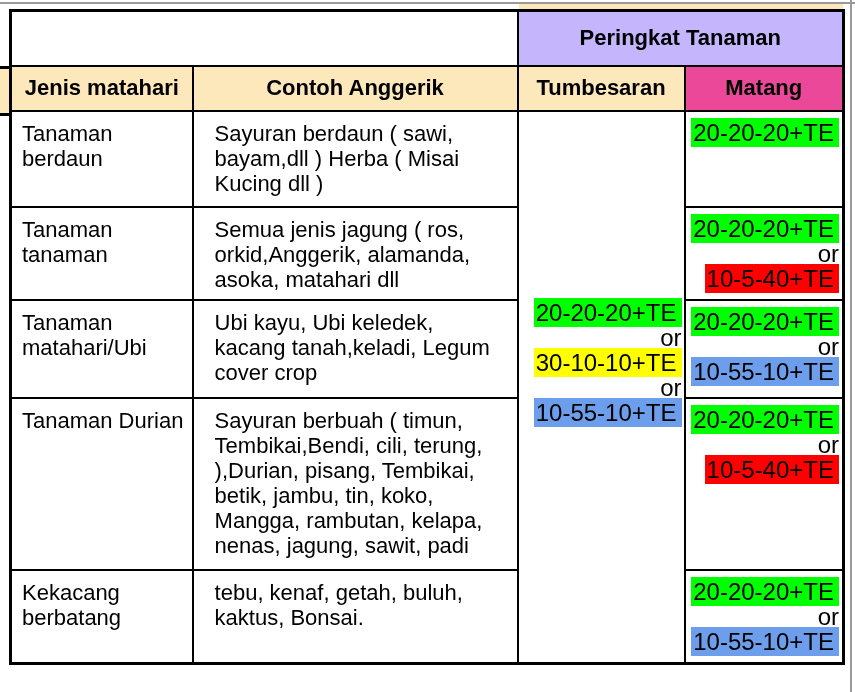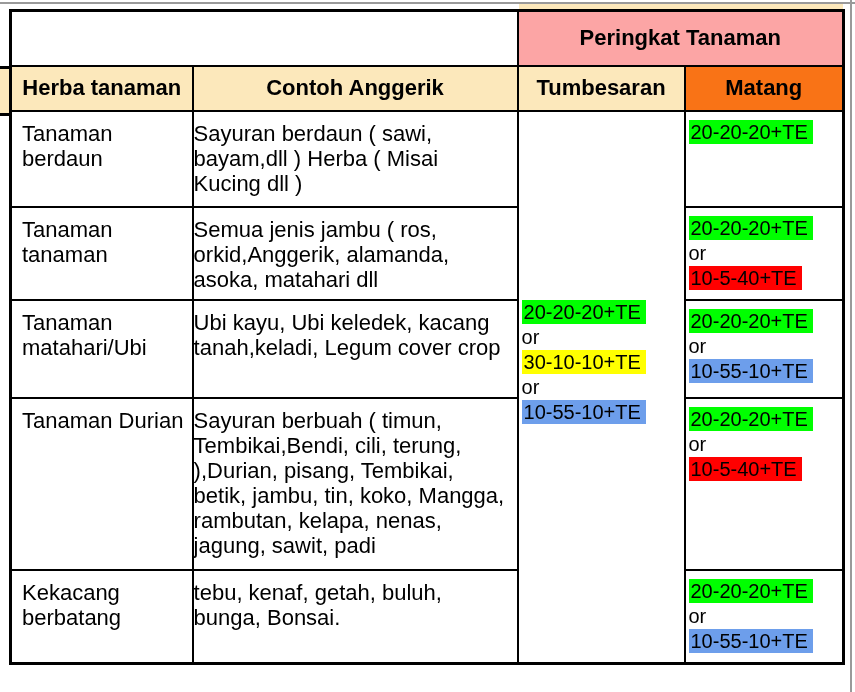"Peringkat Tanaman" td.hdr { background-color: #fca5a5 -> #c4b5fd }
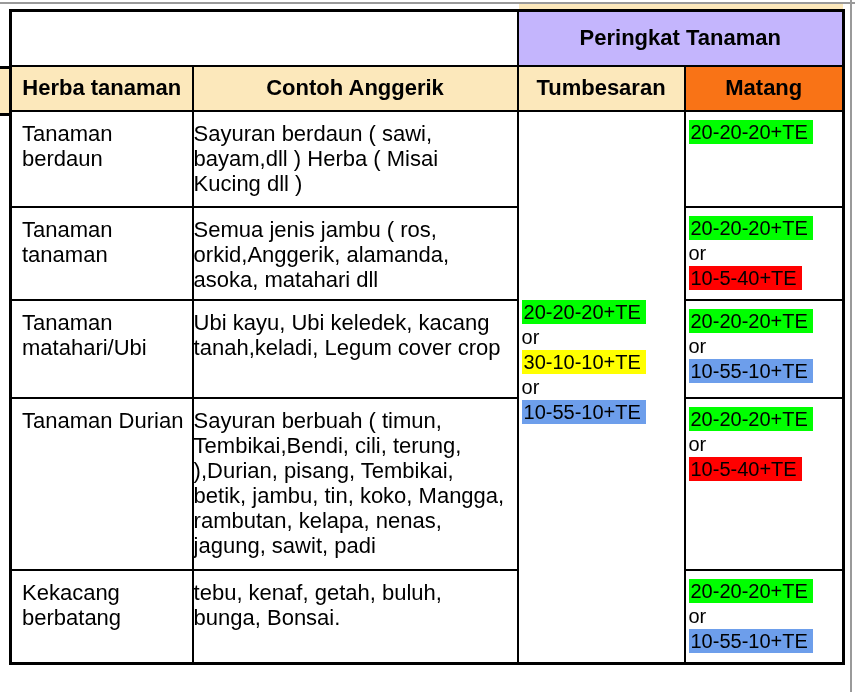"Herba tanaman" span { text: Herba tanaman -> Jenis matahari }
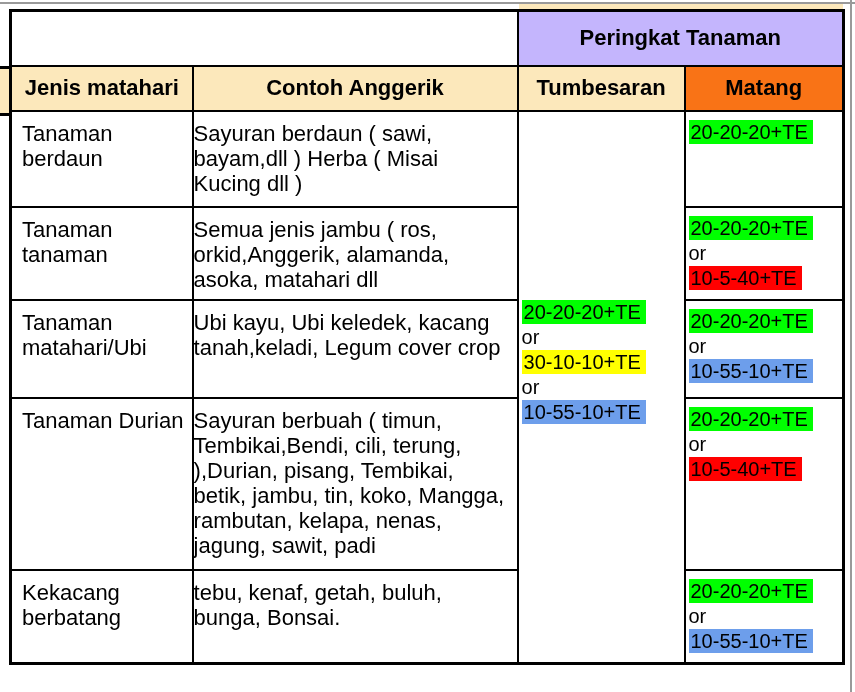"Matang" td.hdr { background-color: #f97316 -> #ec4899 }
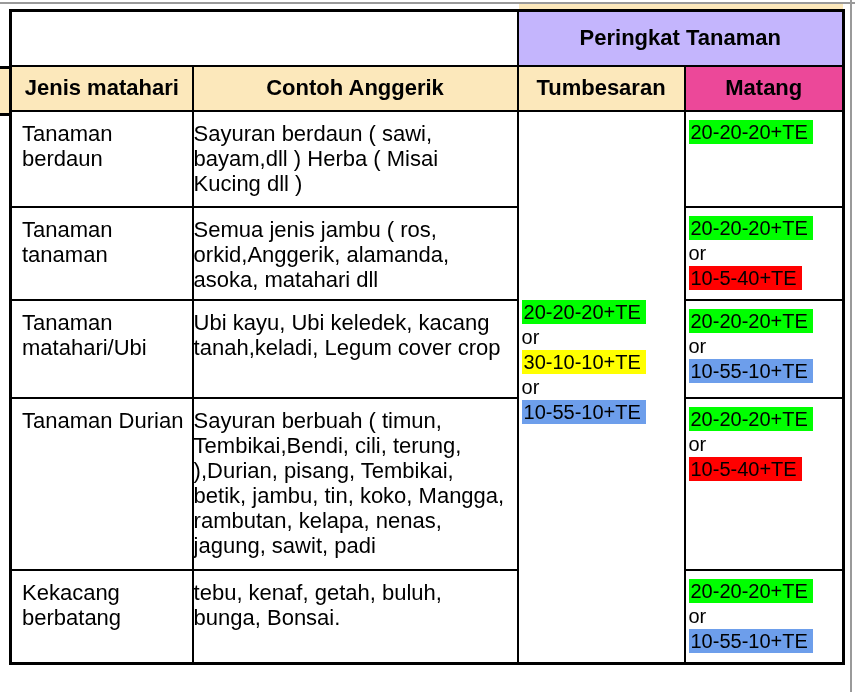"Sayuran berdaun ( sawi, bayam,dll" .contoh-cell { padding: 9px 12px 6px 0 -> 9px 12px 6px 21px }
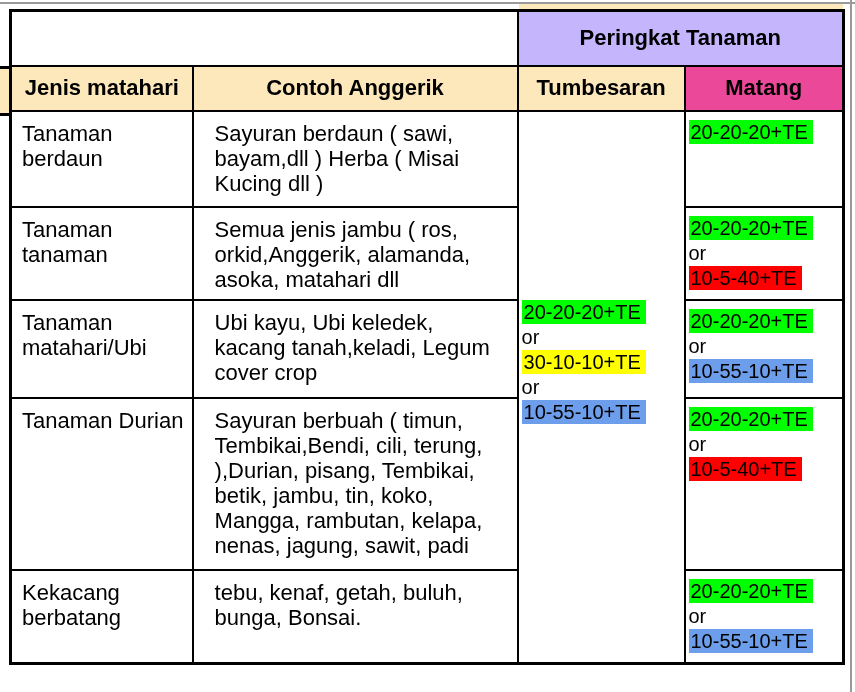"20-20-20+TE" .line { font-size: 20px -> 24px; text-align: none -> right }
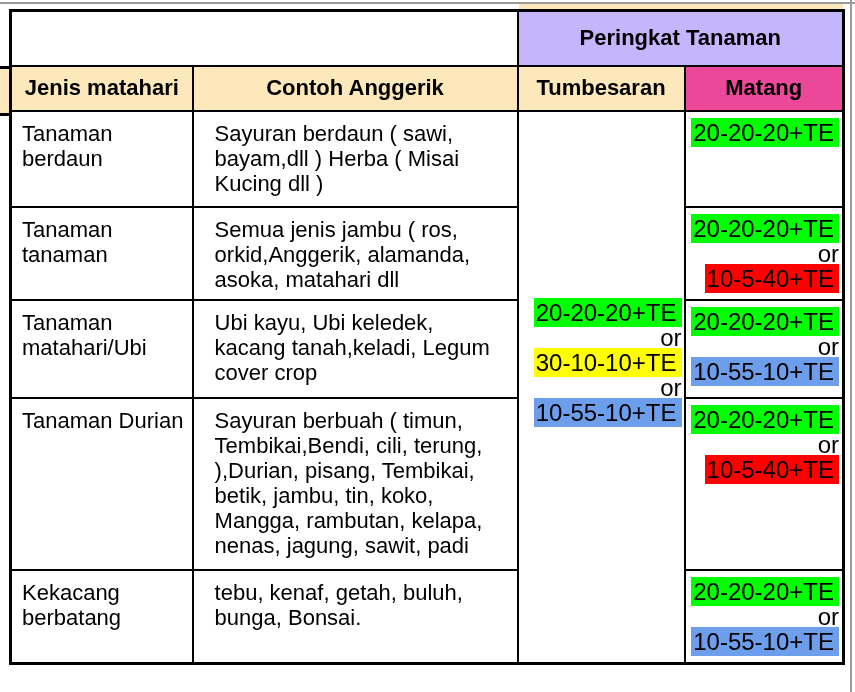"Semua jenis jambu ( ros," td.body-text { text: jambu -> jagung }
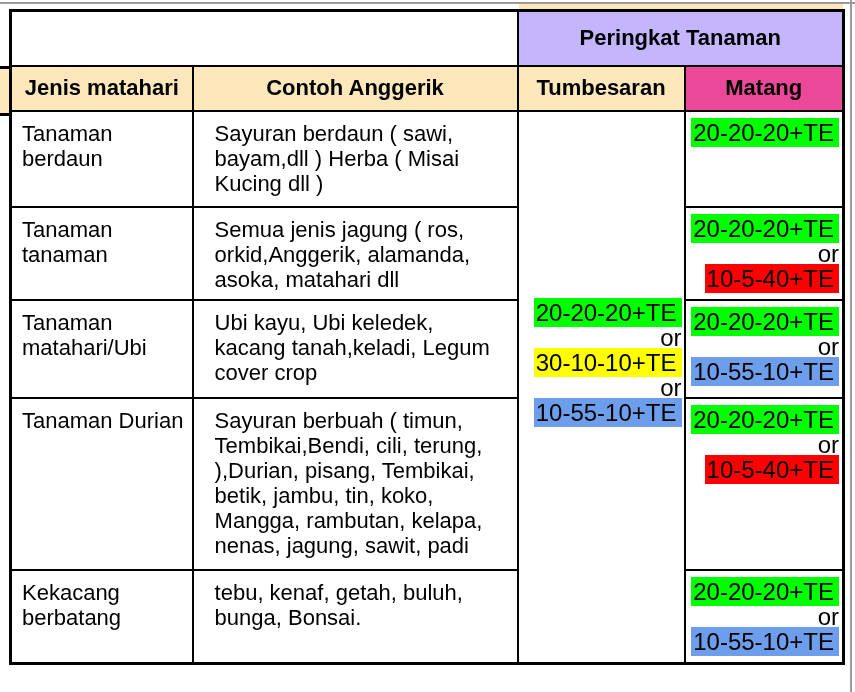"tebu, kenaf, getah, buluh, bunga," td.body-text { text: bunga -> kaktus }
